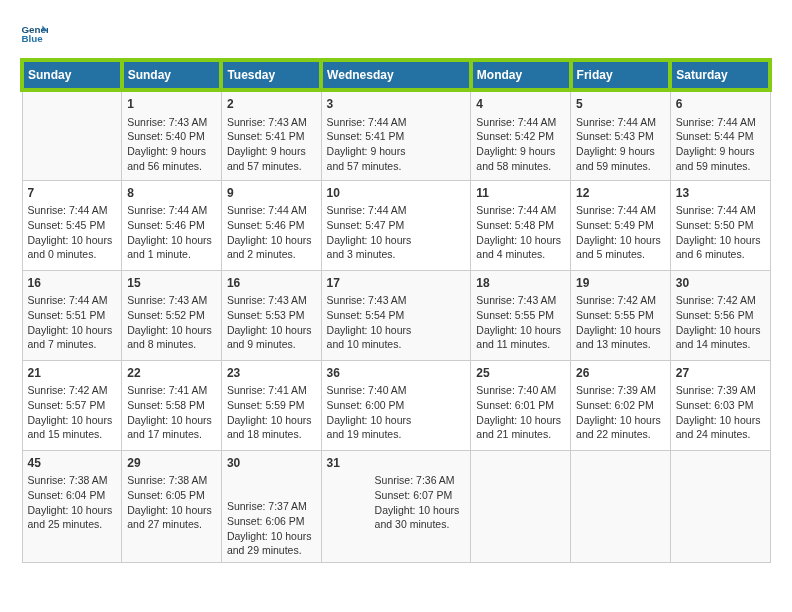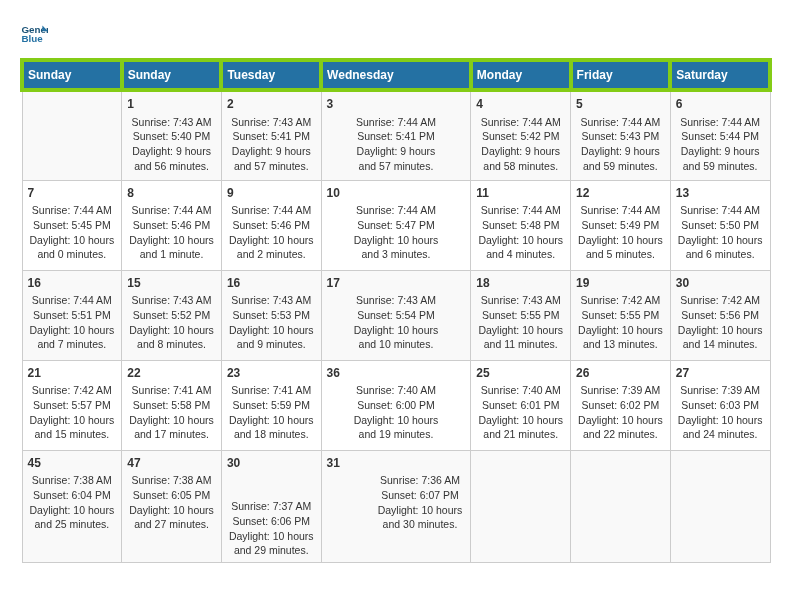"Sunrise: 7:43 AM" .day-info { text-align: center -> none }
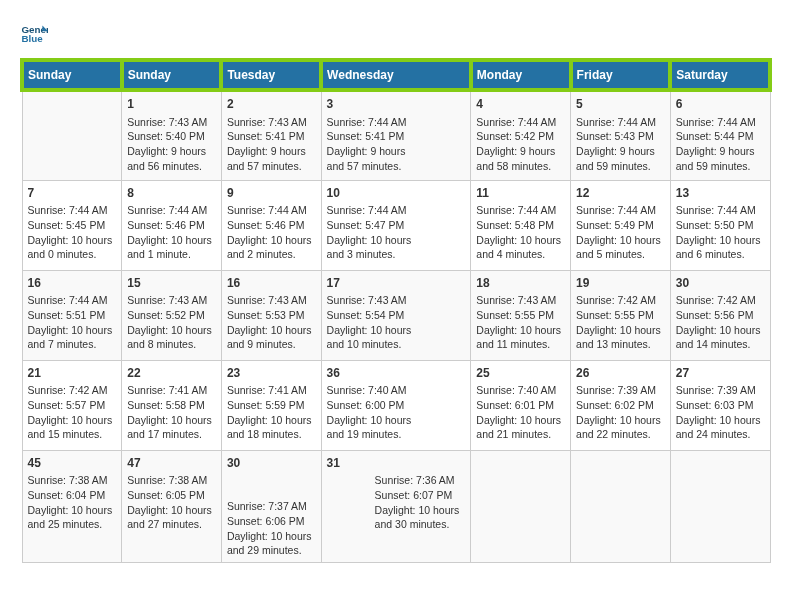"47" span.day-num { text: 47 -> 29 }
